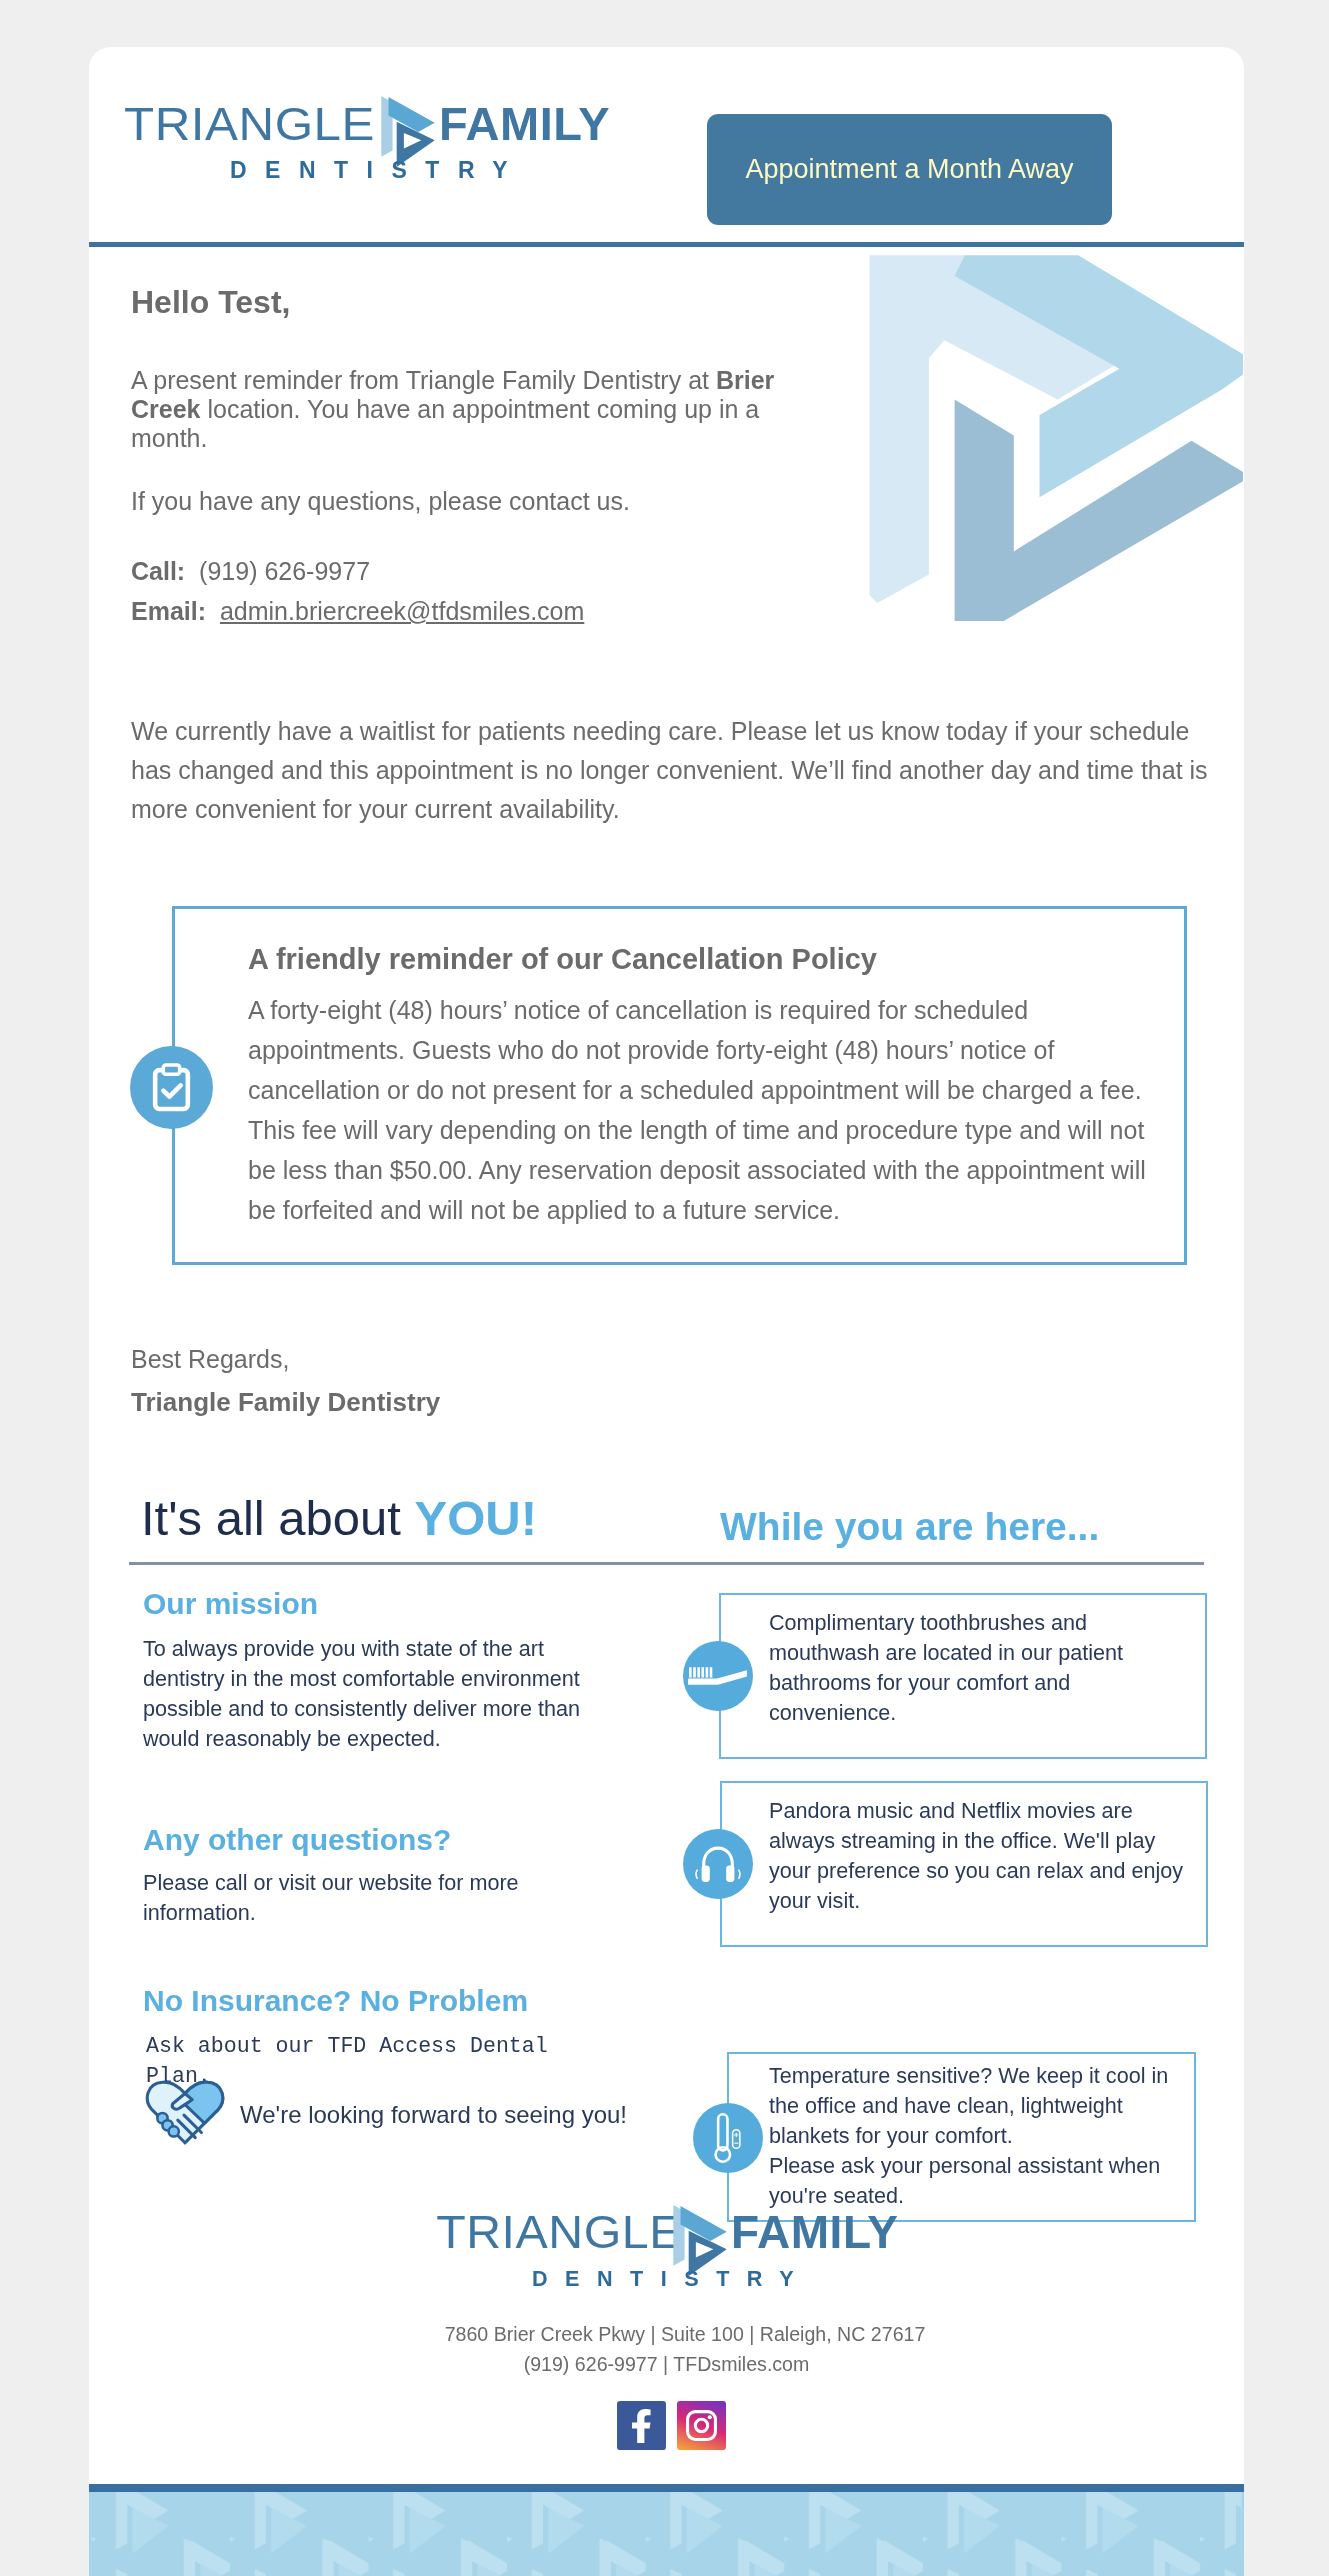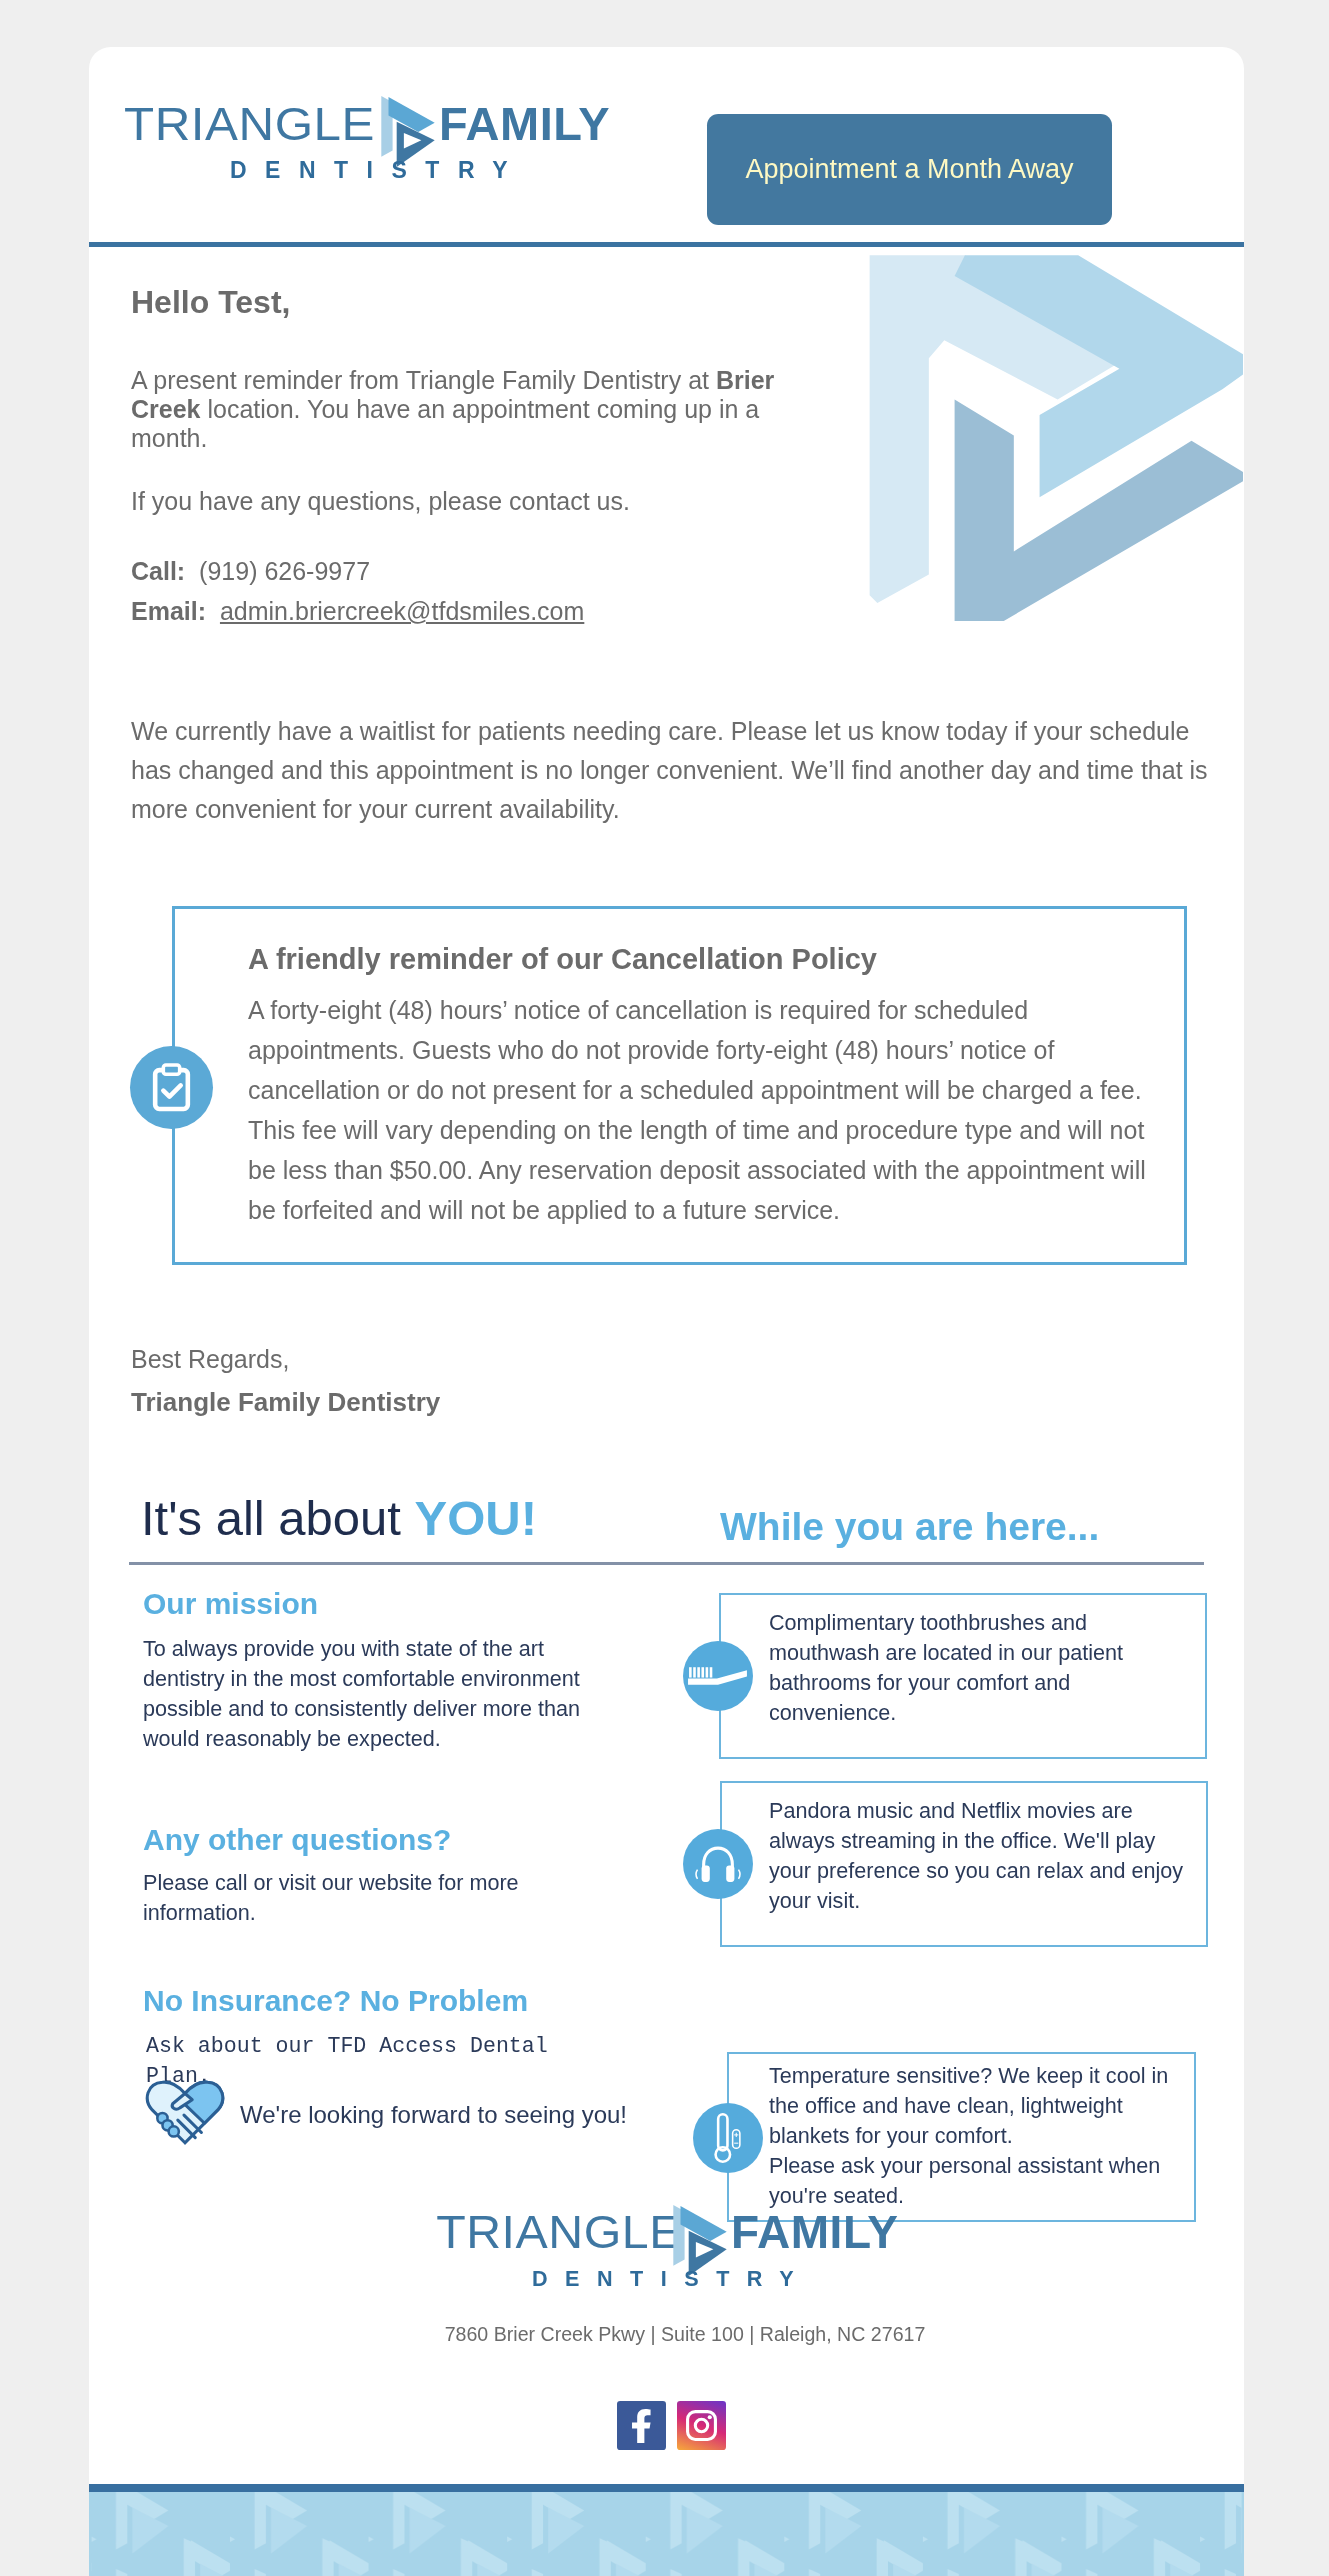"(919) 626-9977 | TFDsmiles.com" div.addr { html: none -> <div>(919) 626-9977 | TFDsmiles.com</div> }
